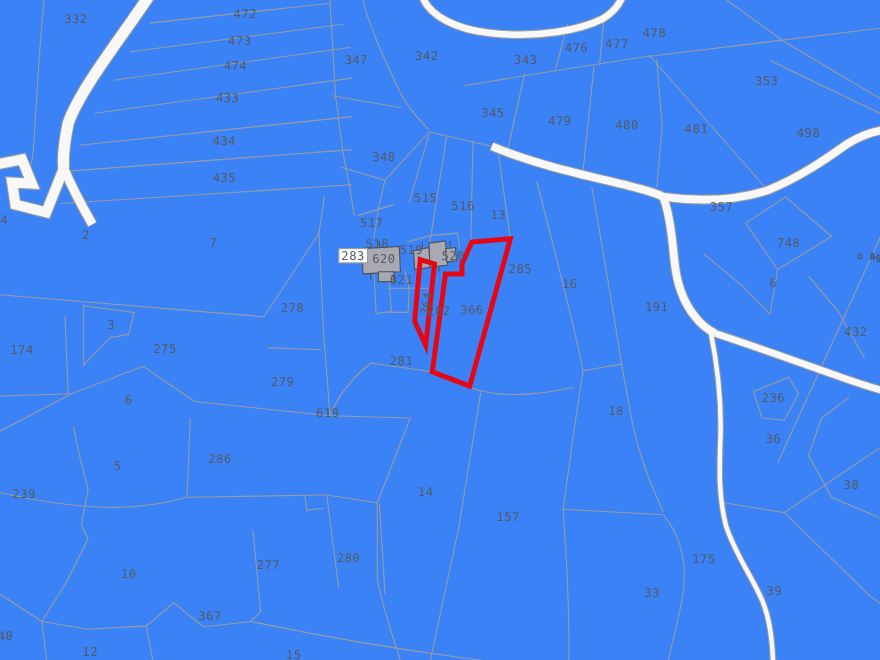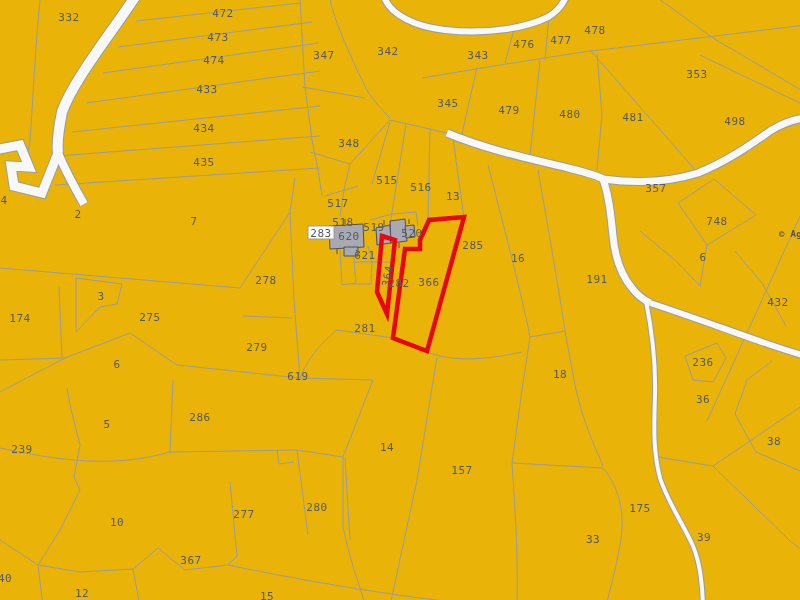"332" div { background: #eab308 -> #3b82f6 }
